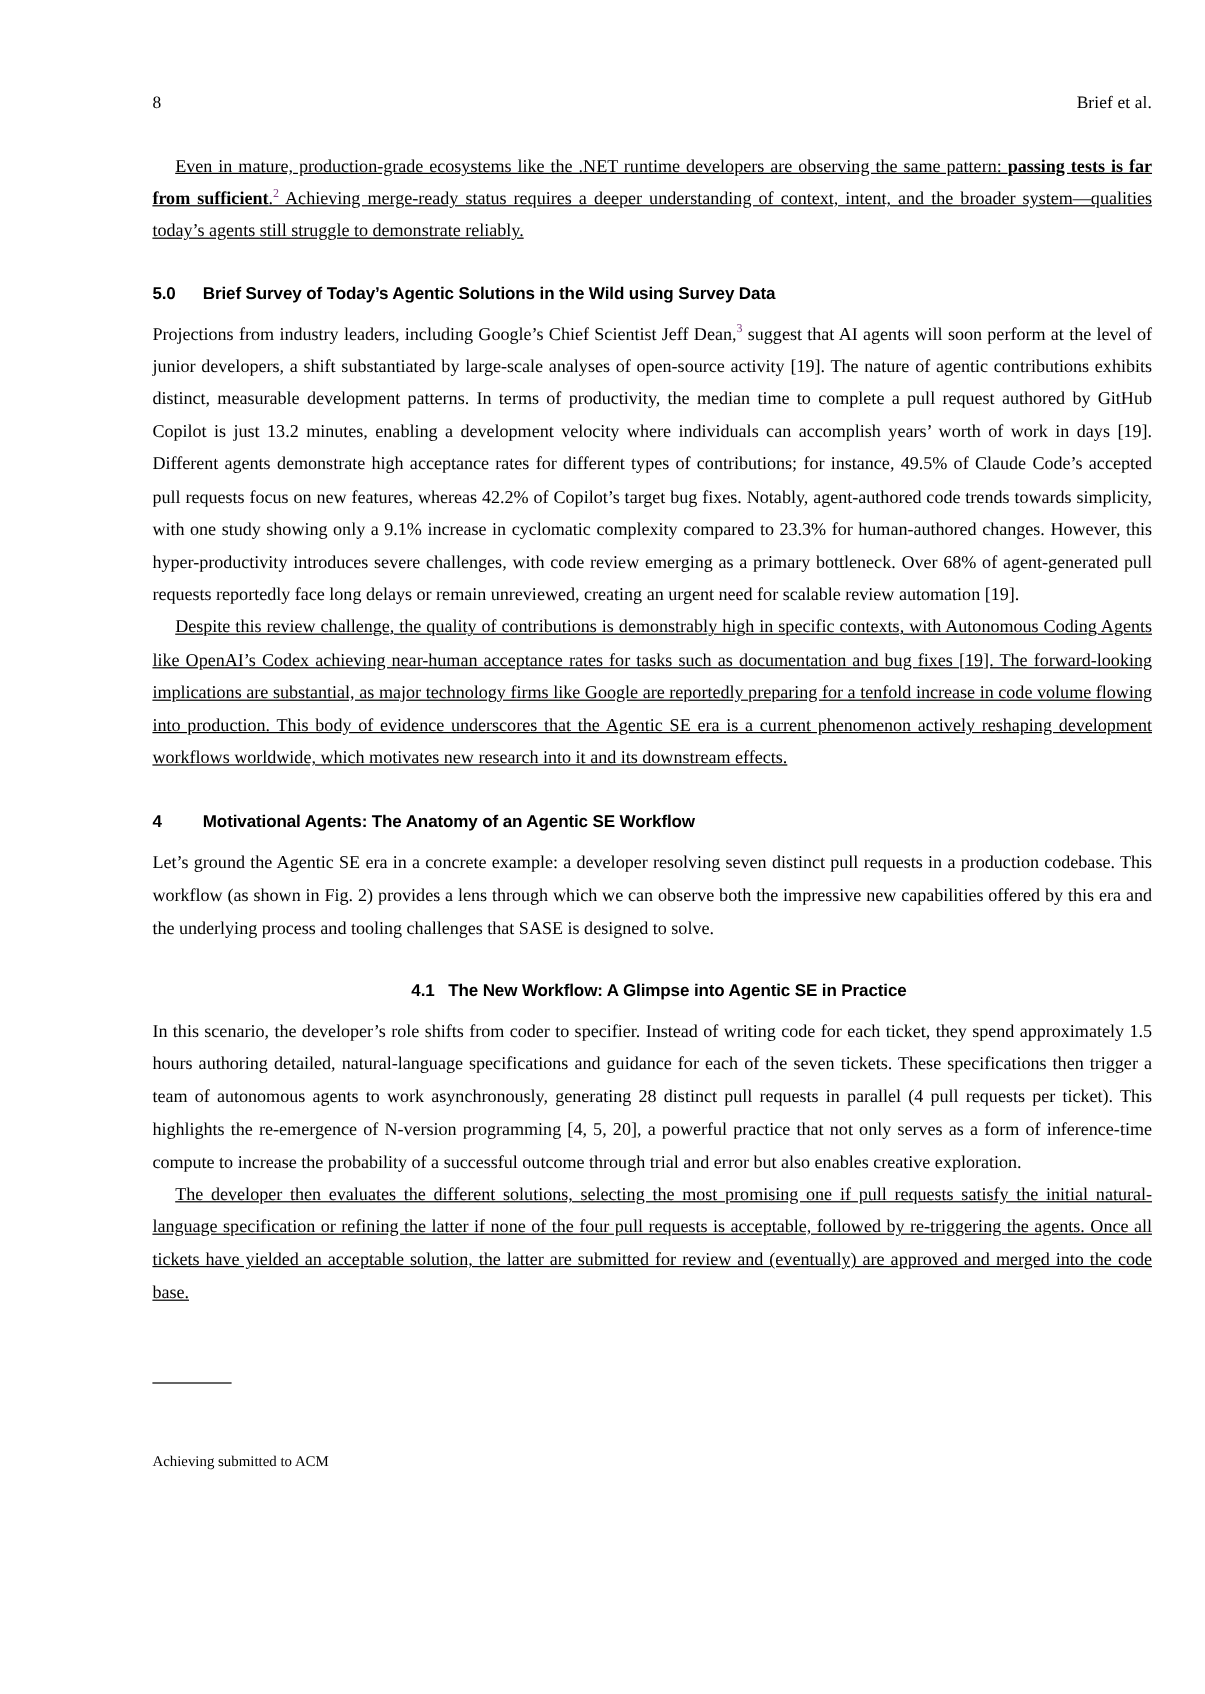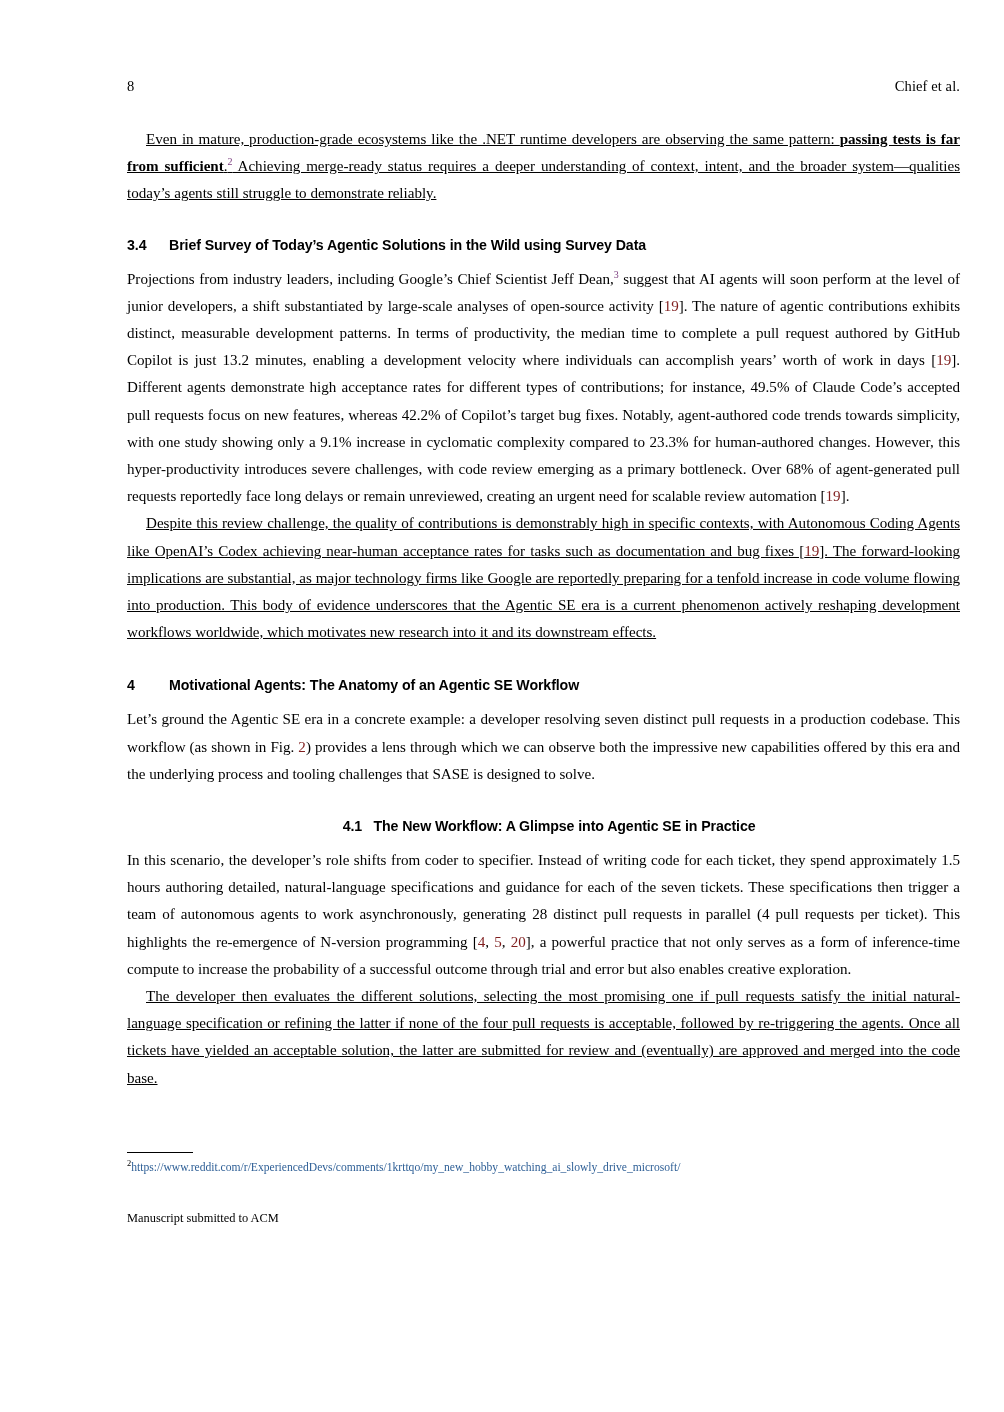"Chief et al." span.authors { text: Chief -> Brief }
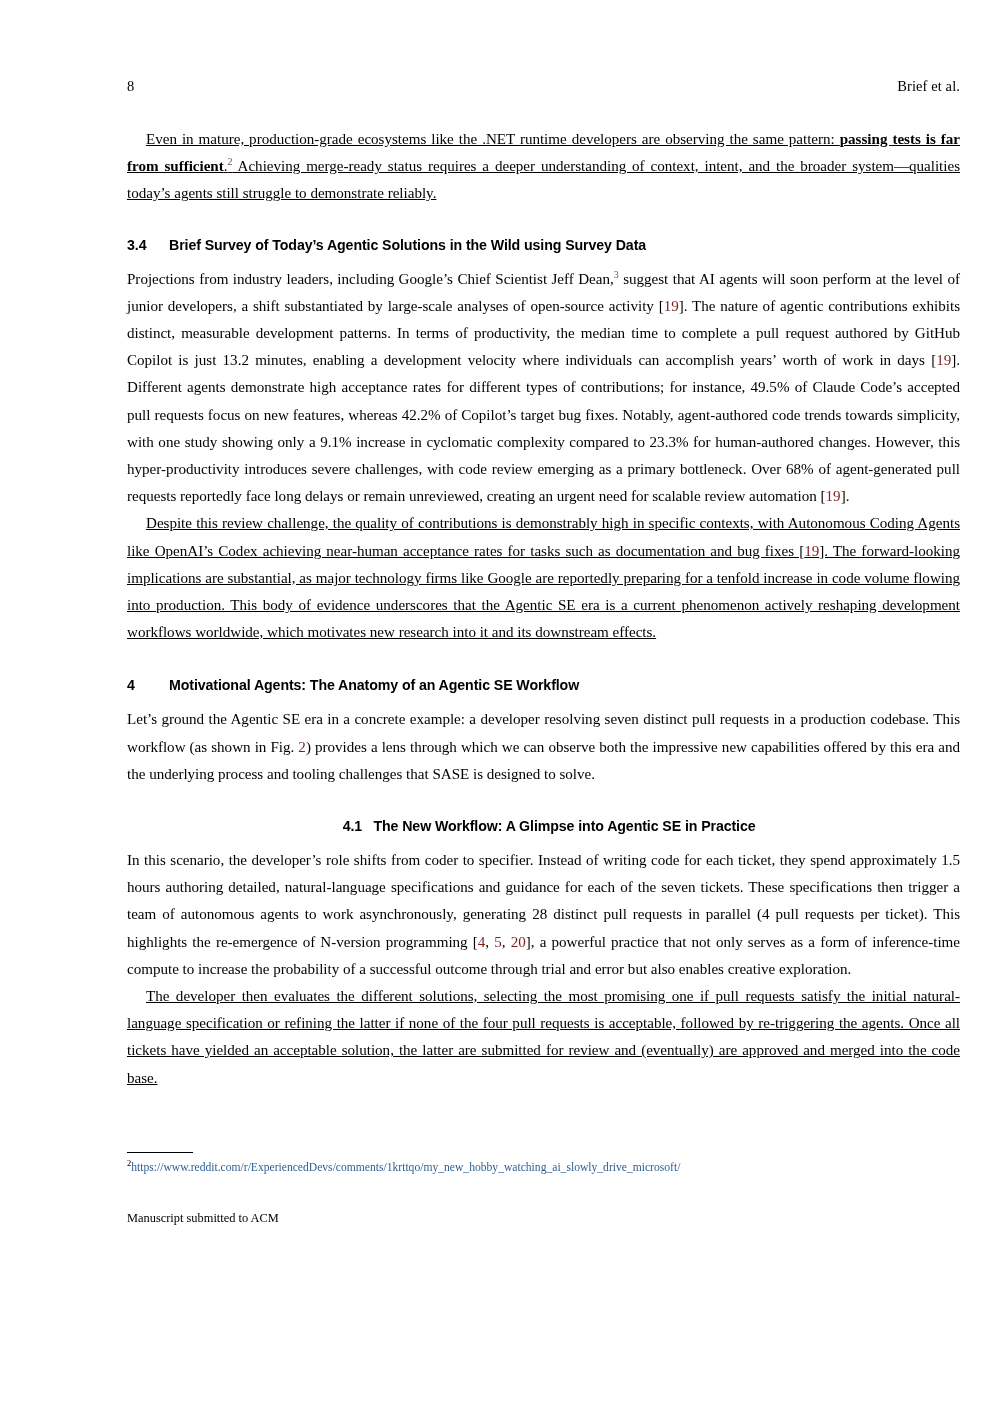"3.4" span.num { text: 3.4 -> 5.0 }
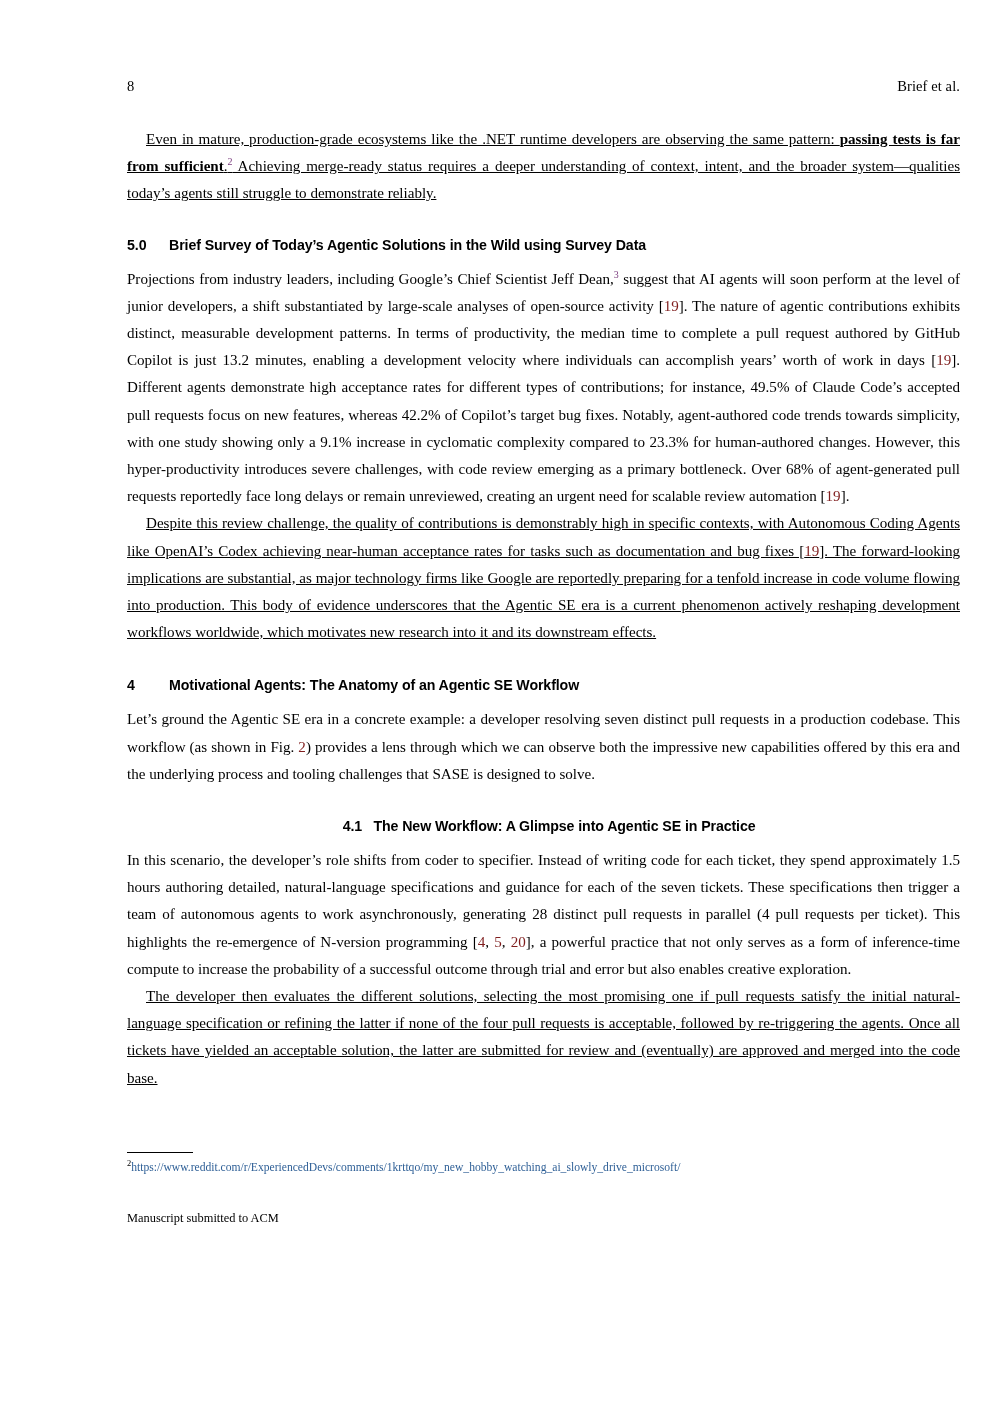"19" .cite { color: #7f1d1d -> #000000 }
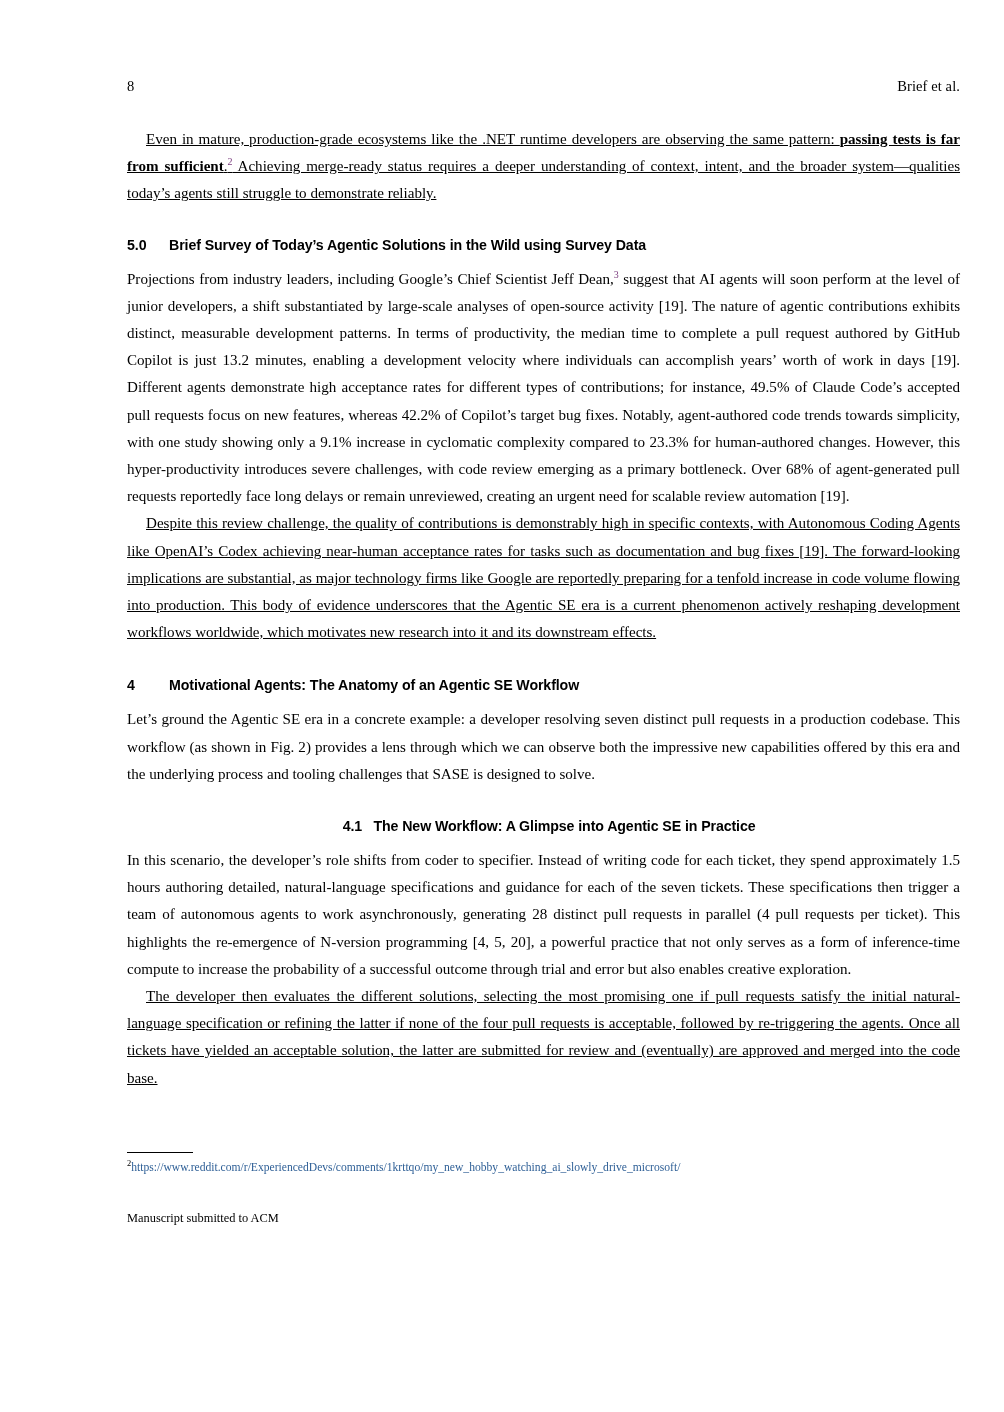"2https://www.reddit.com/r/ExperiencedDev" div.fn-line { html: <div><sup>2</sup><span>https://www.reddit.com/r/ExperiencedDevs/comments/1krttqo/my_new_hobby_watching_ai_slowly_drive_microsoft/</span></div> -> none }
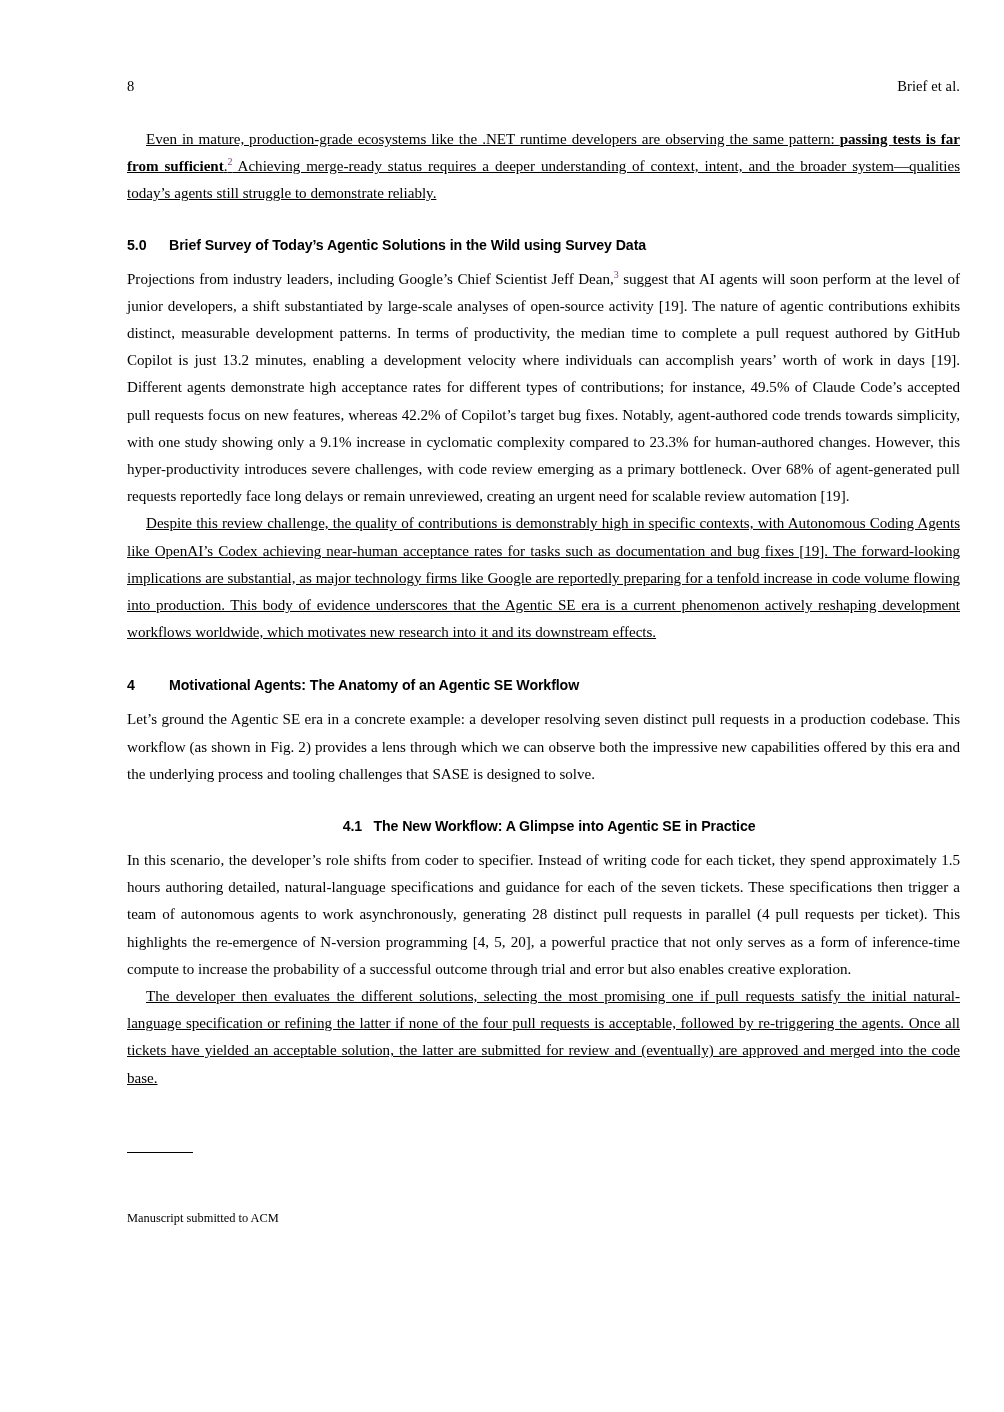"Manuscript submitted to ACM" div.manuscript-footer { text: Manuscript -> Achieving }
